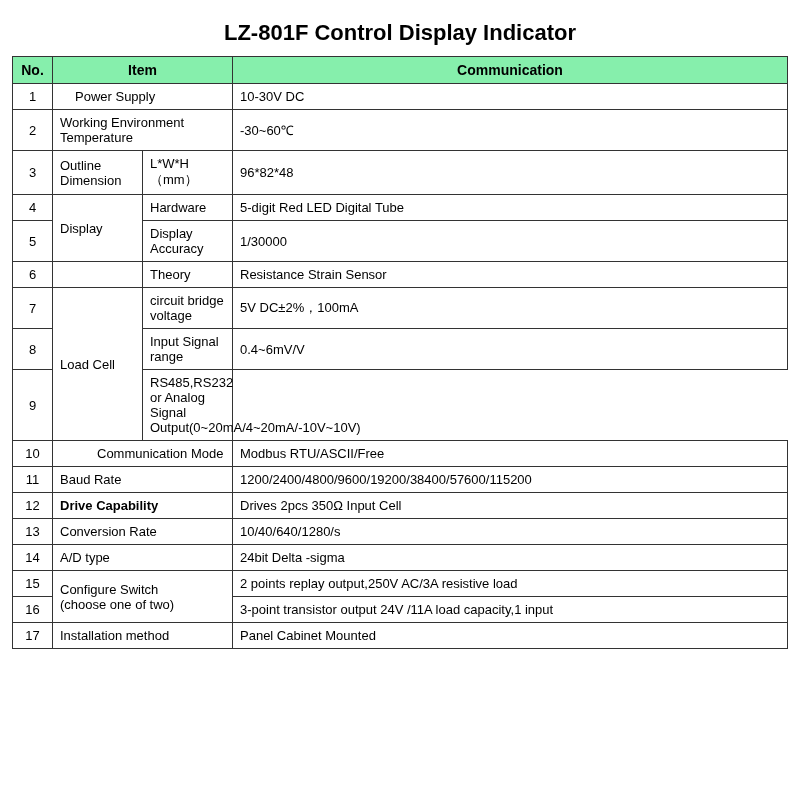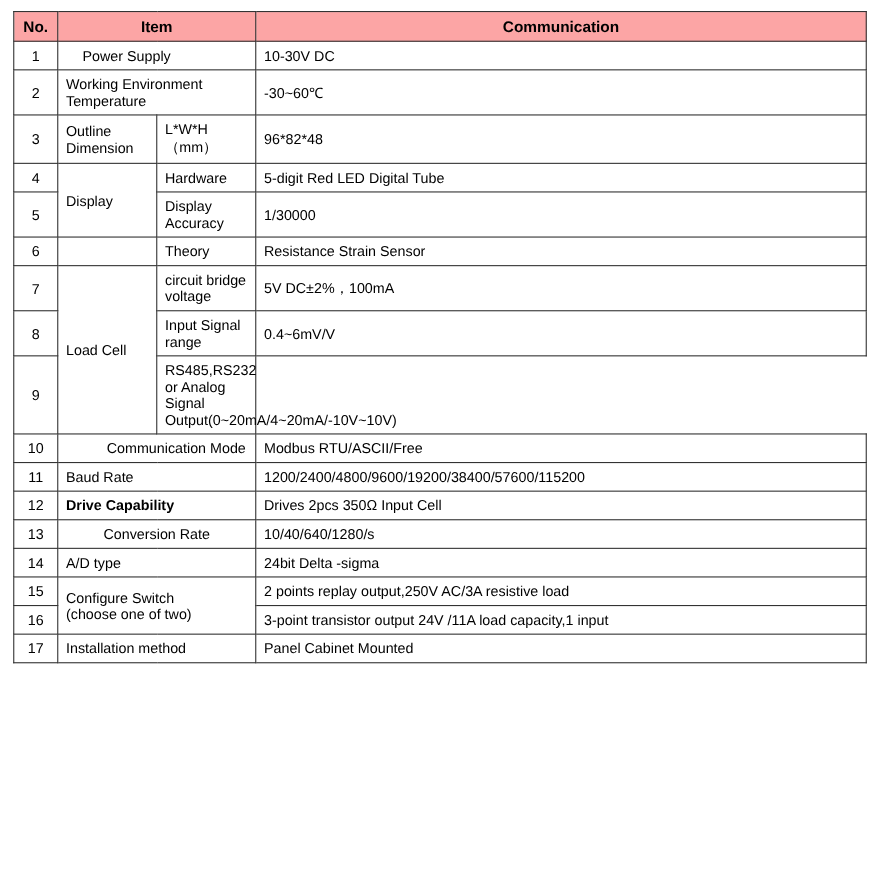"LZ-801F Control Display Indicator" div.main-title { html: none -> <div>LZ-801F Control Display Indicator</div> }
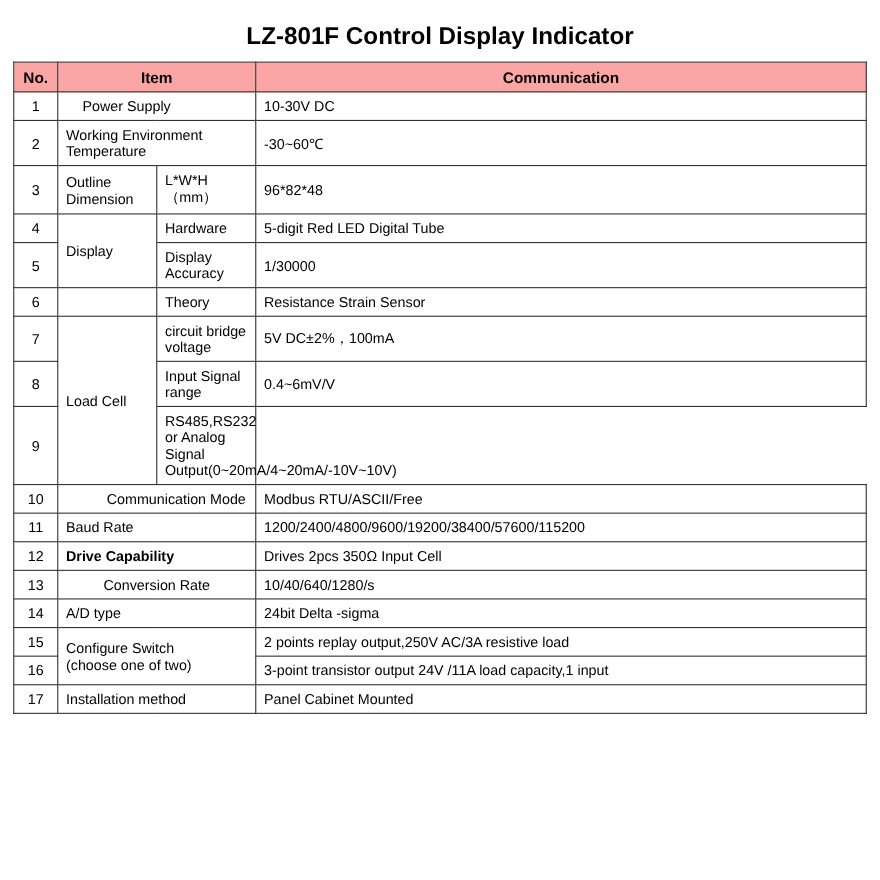"No." thead th { background: #fca5a5 -> #86efac }
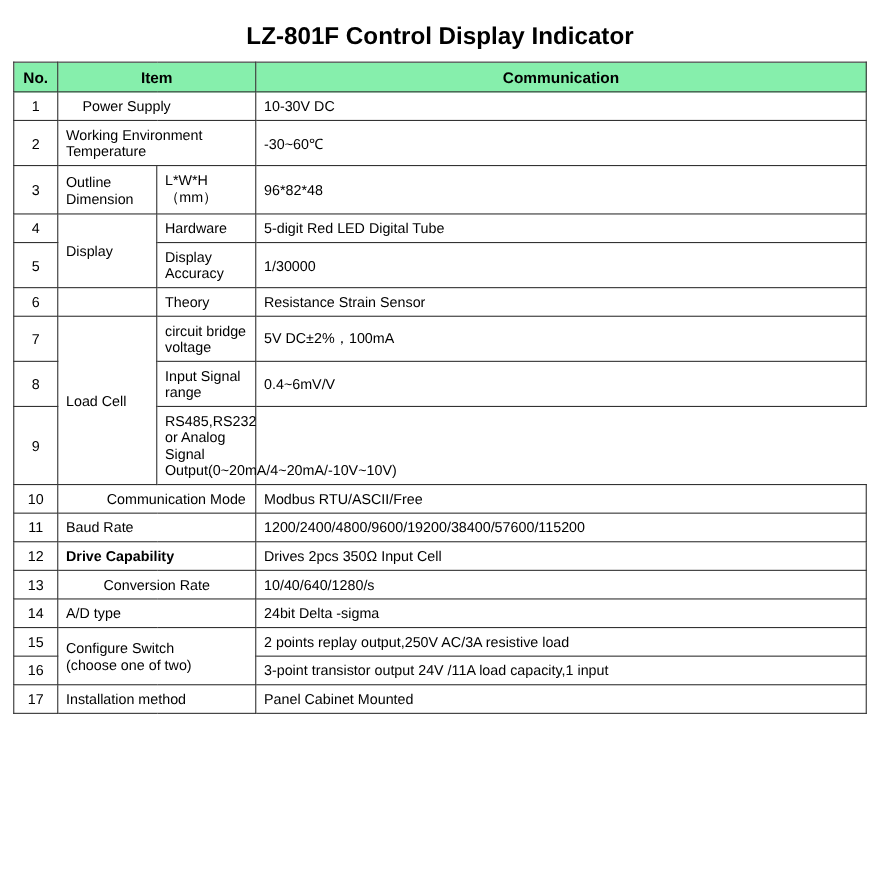"Conversion Rate" td { text-align: center -> none }
